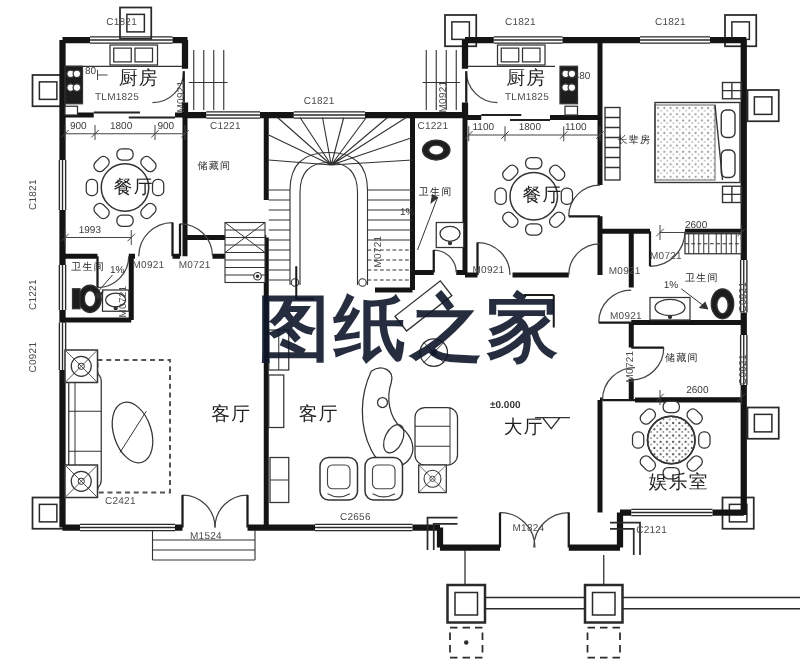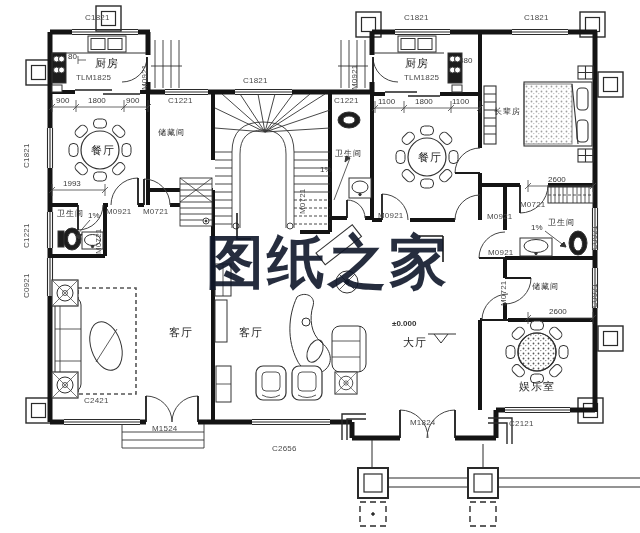"厨房" .r { font-size: 11px -> 15px }
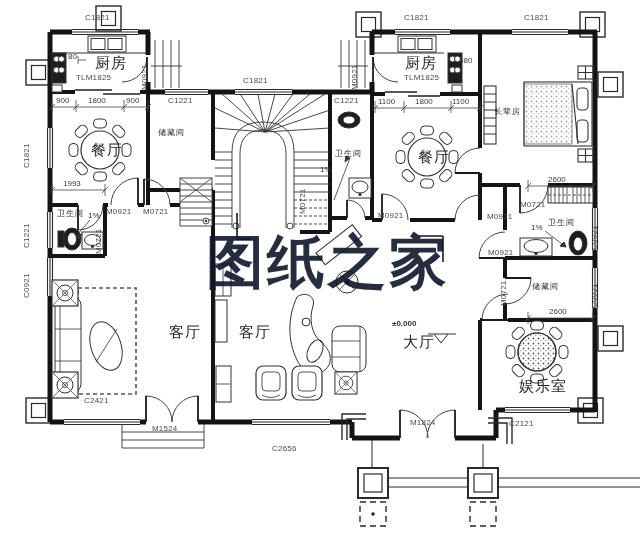"C2656" span.lb { top: 444px -> 409px }
